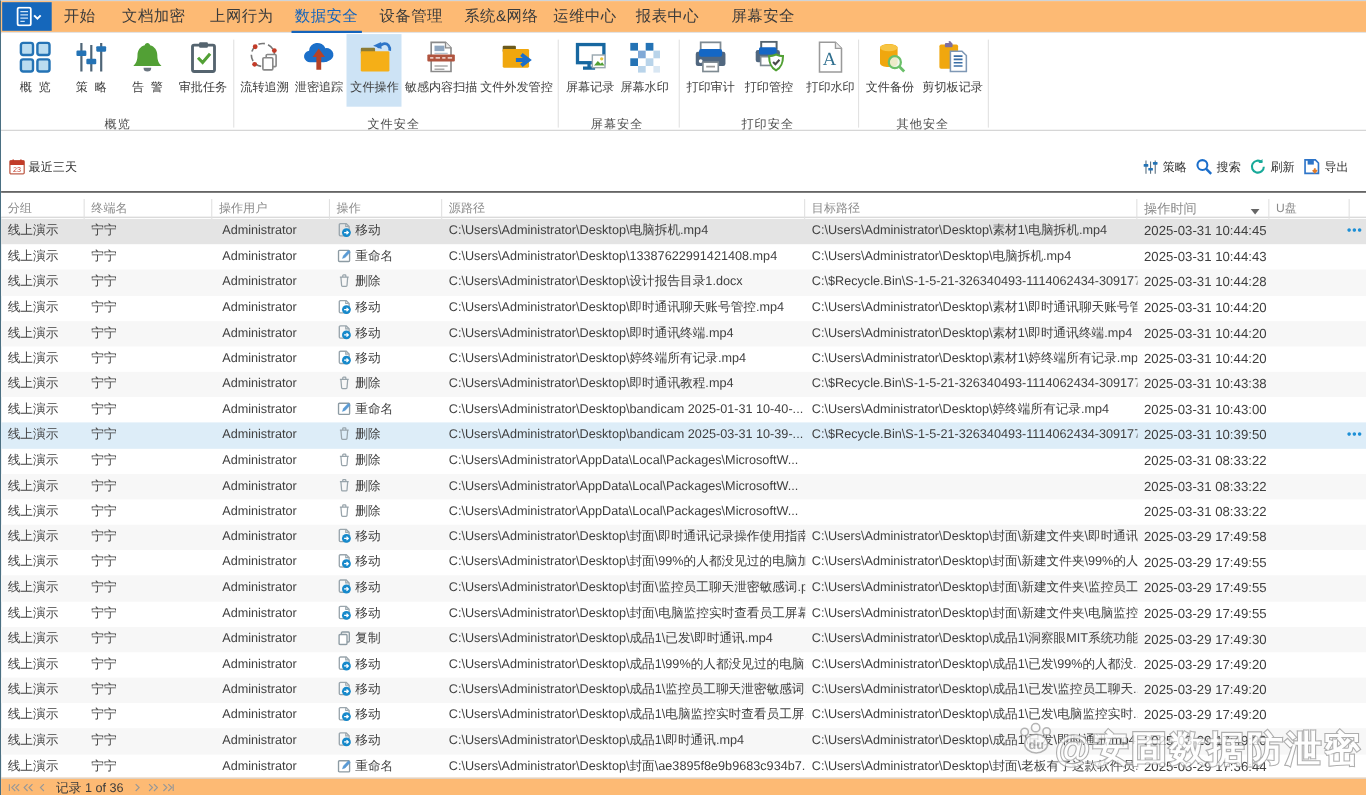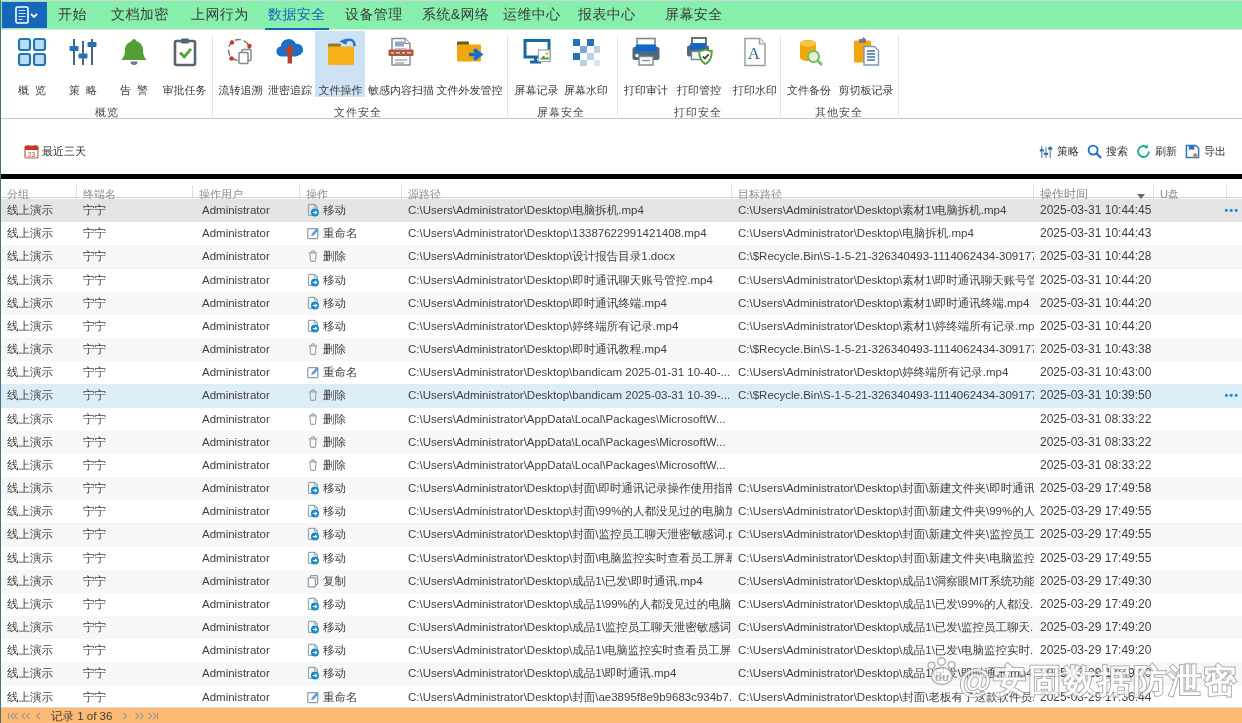"开始" .menubar { background: #86efac -> #fdba74 }
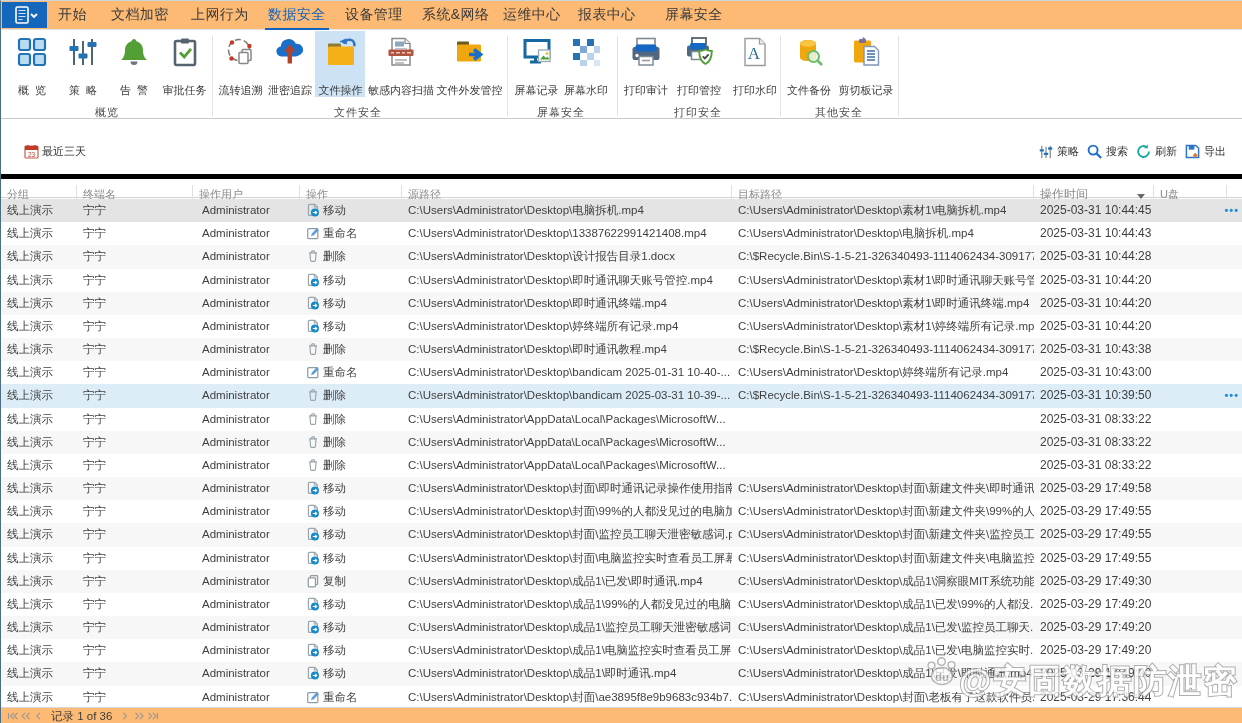"概 览" .ritem .rlabel { margin-top: 16px -> 5px }
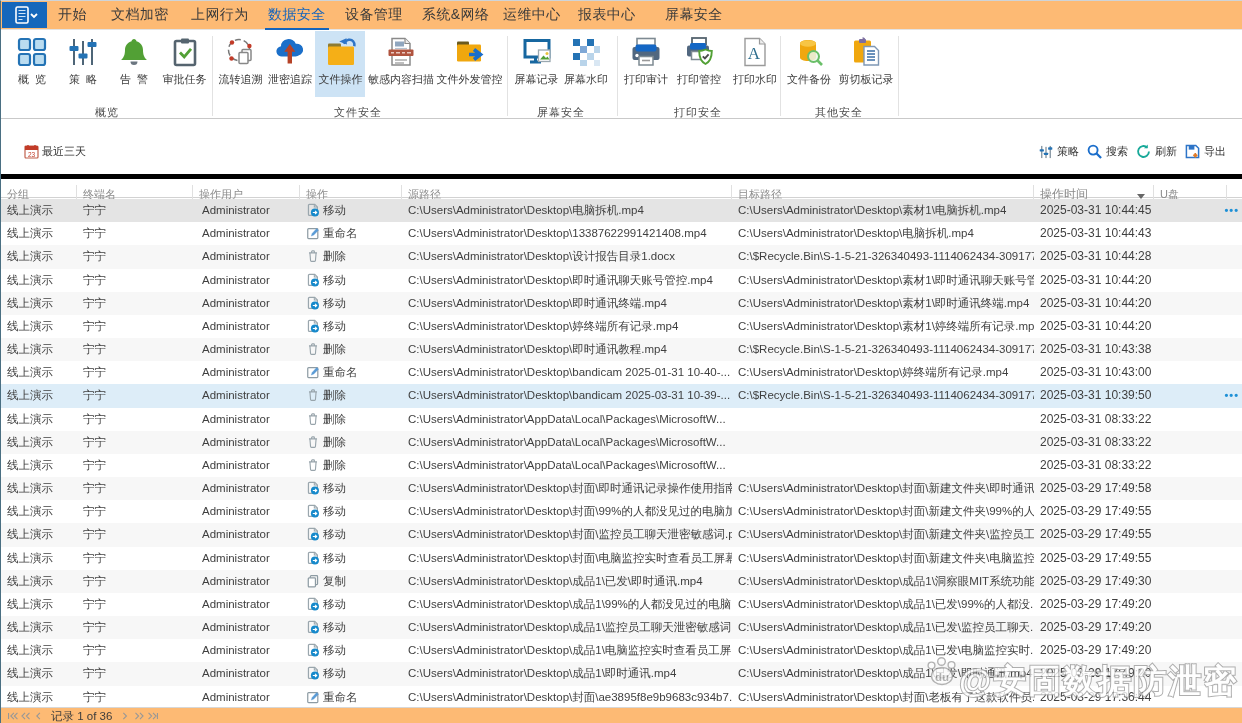"最近三天" .tbar .date { left: 23px -> 7px }
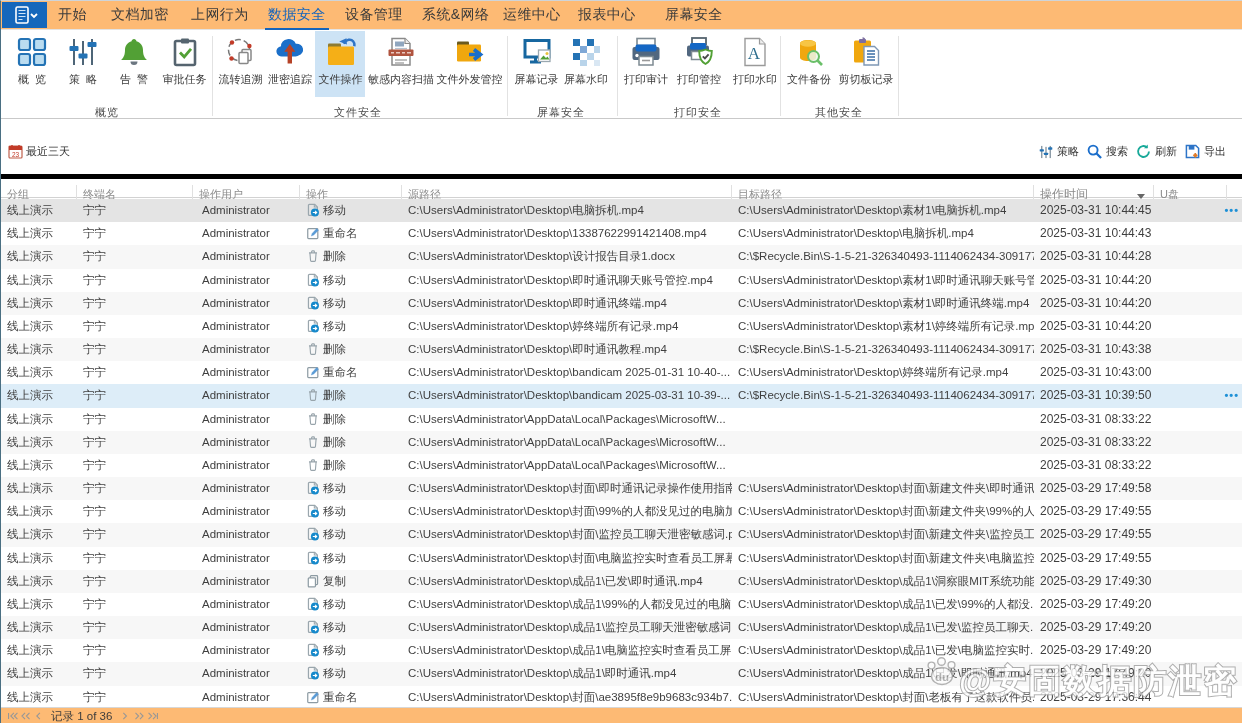"分组" .thead { border-top: 5px solid #000000 -> 1px solid #000000 }
